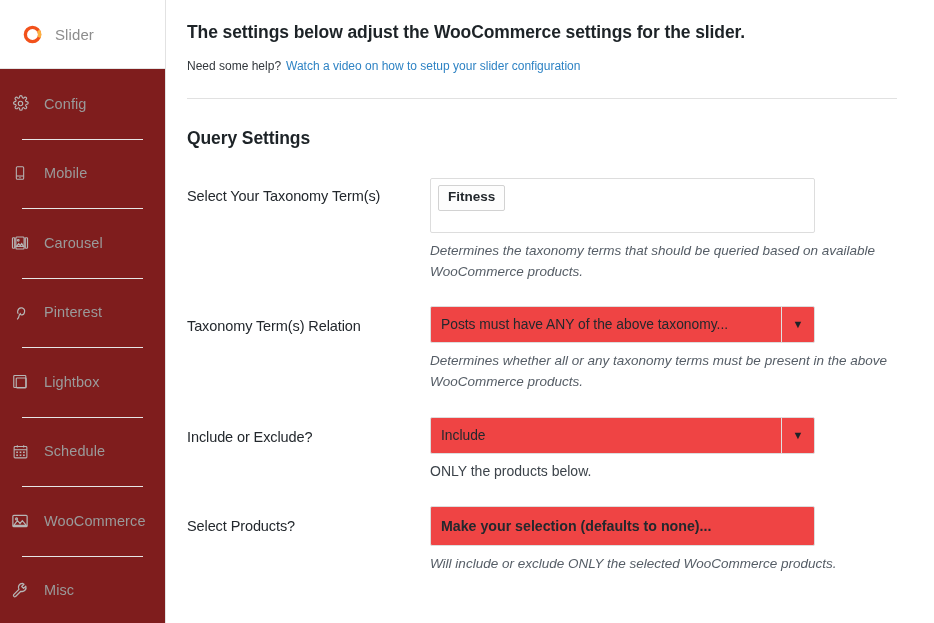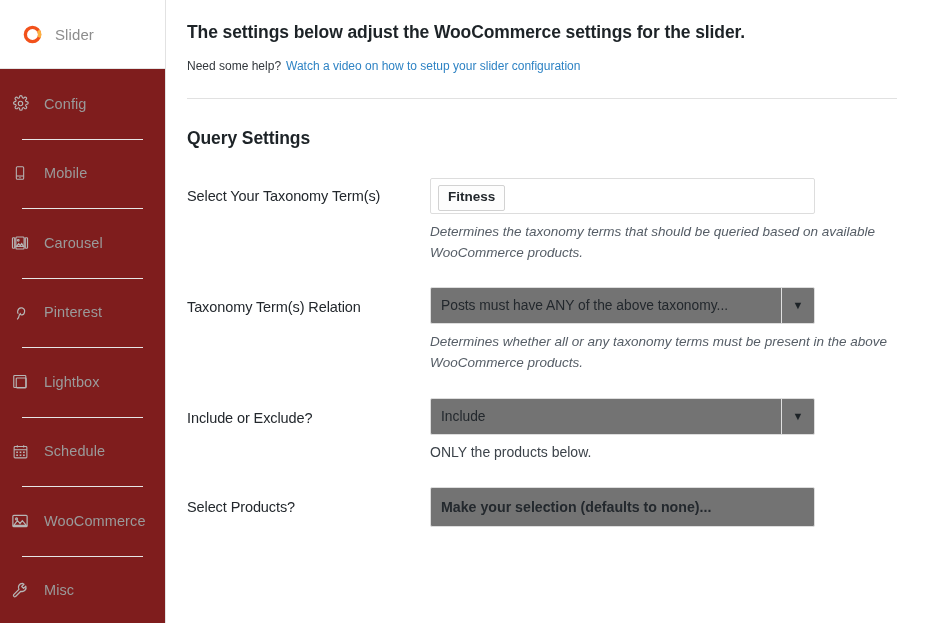"Fitness" .token-box { height: 36px -> 55px }
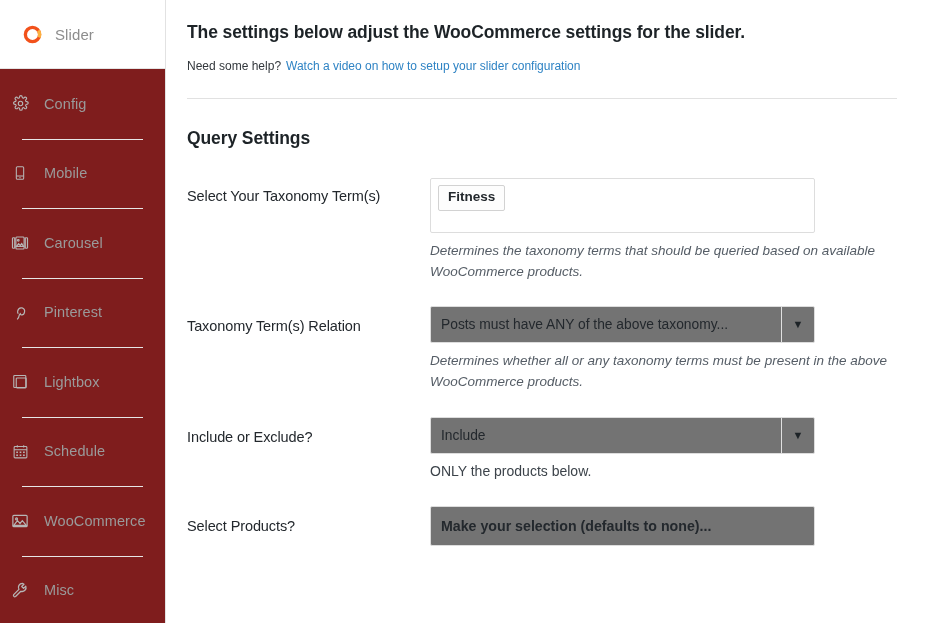"Posts must have ANY of" .select-box { background: #737373 -> #ef4444 }
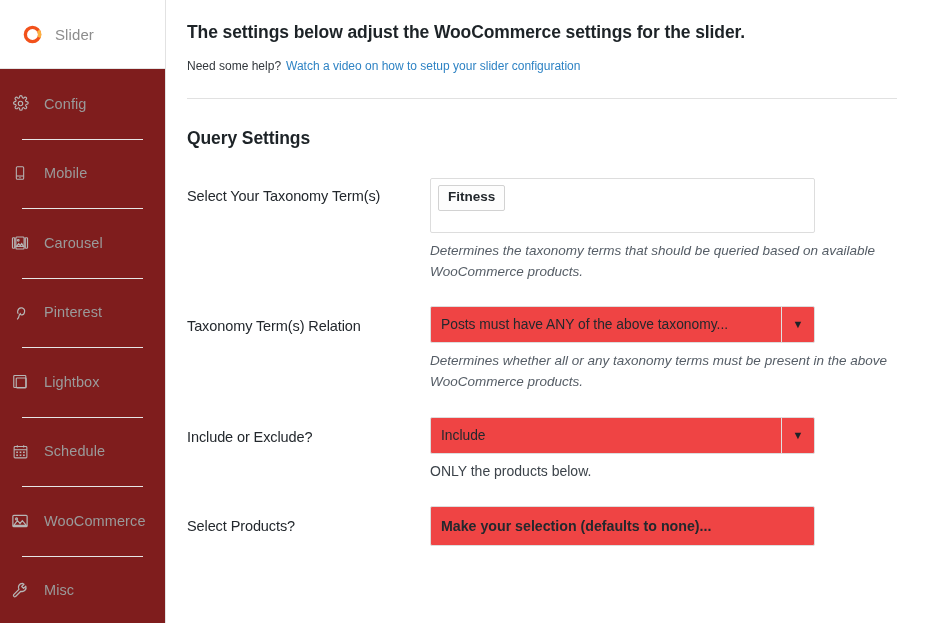"Will include or exclude ONLY" div.field-desc { html: none -> <div>Will include or exclude ONLY the selected WooCommerce products.</div> }
